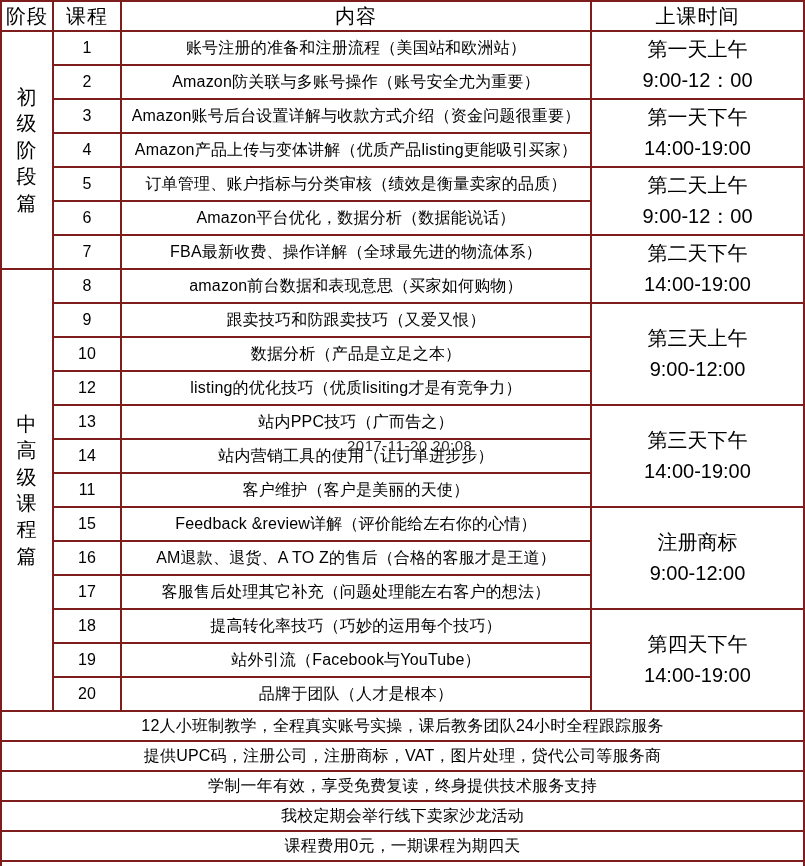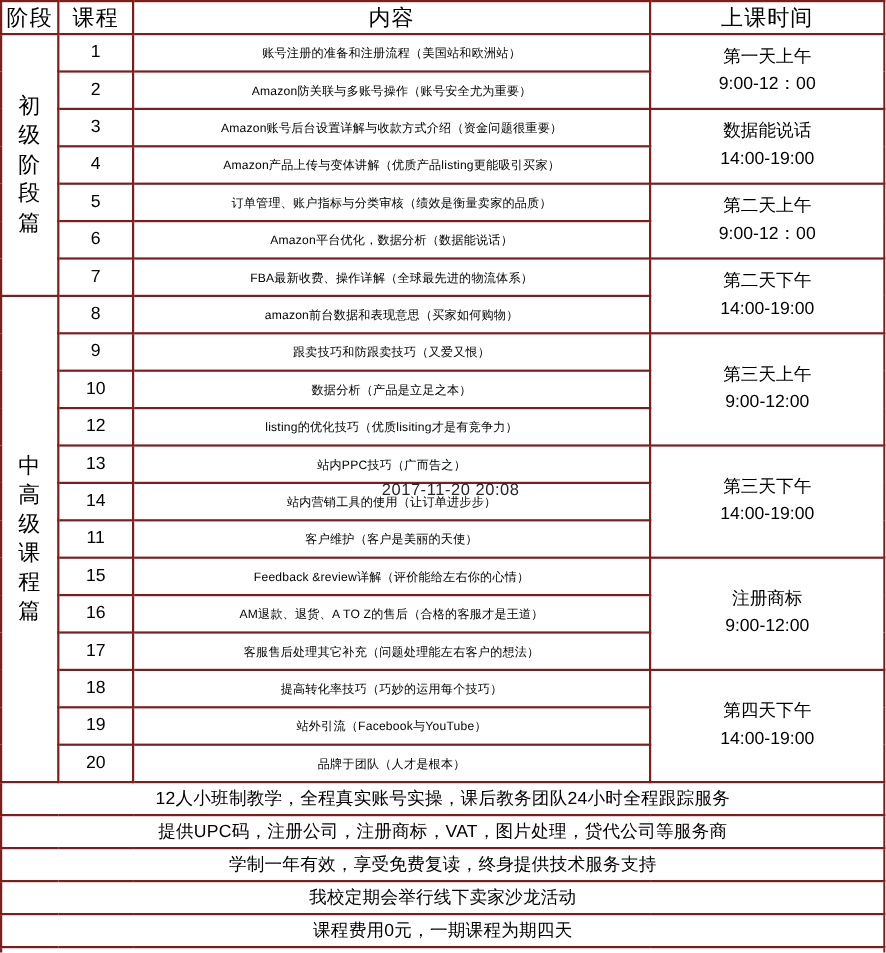"账号注册的准备和注册流程（美国站和欧洲站）" .content-cell { font-size: 11px -> 16px }
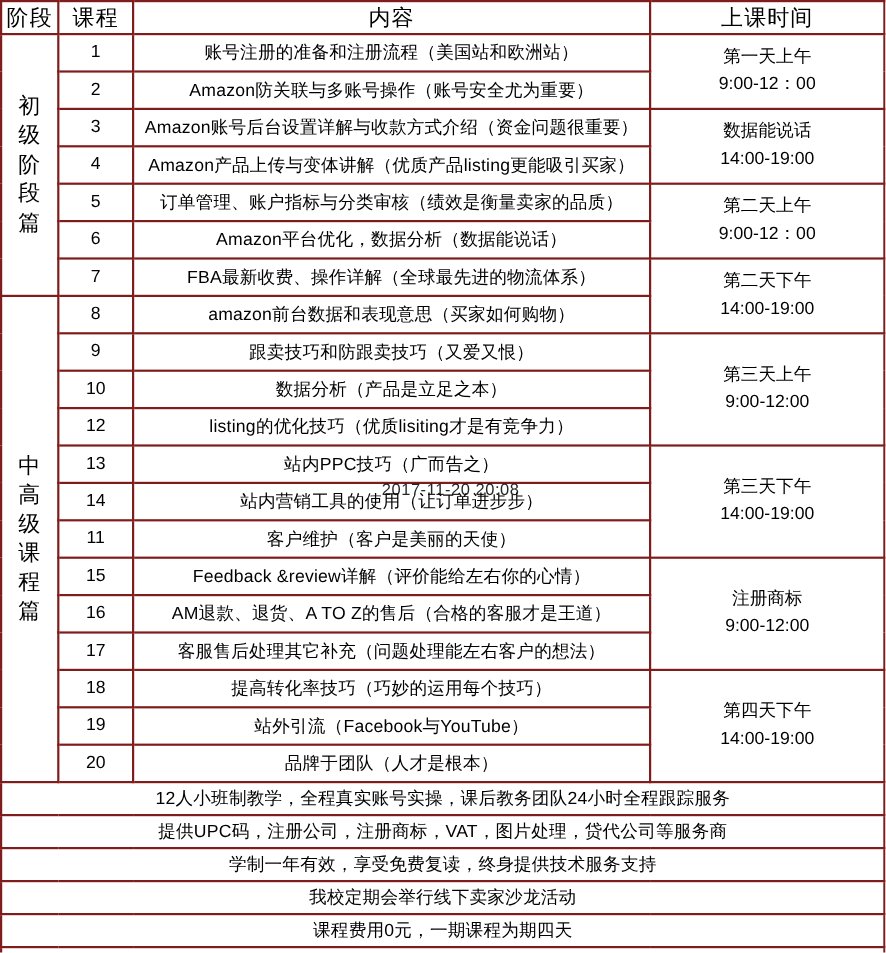"第一天上午" .time-cell { font-size: 16px -> 20px }
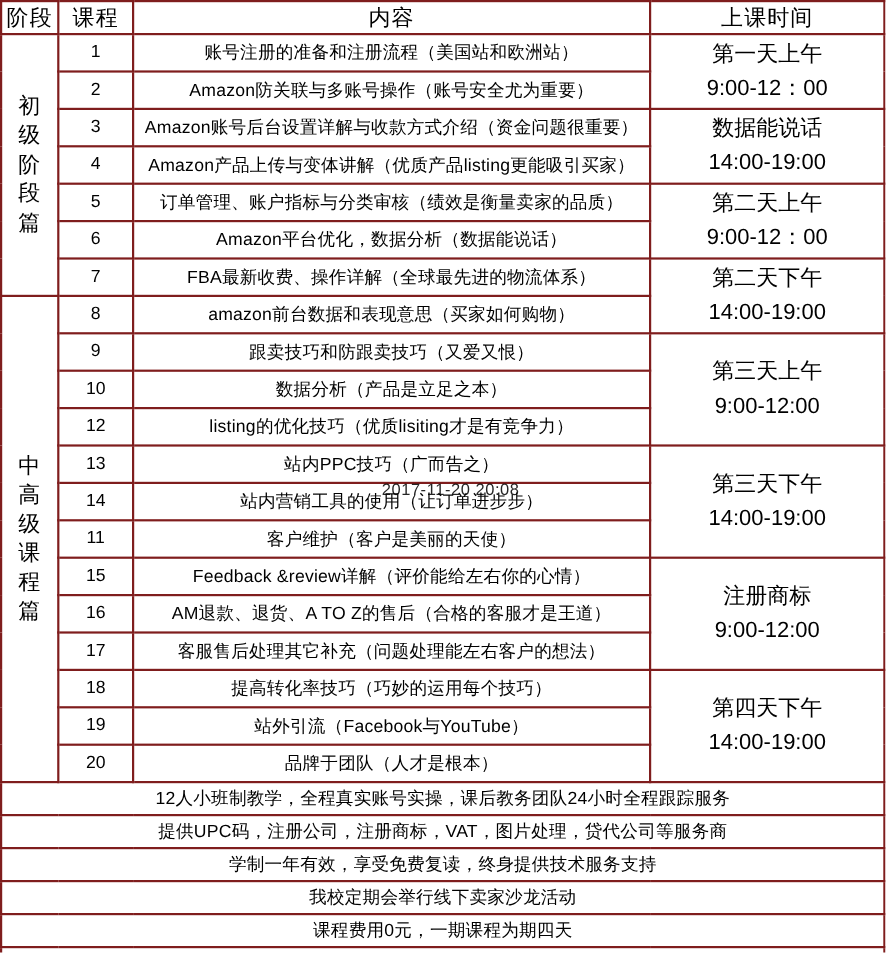"数据能说话" span.t1 { text: 数据能说话 -> 第一天下午 }
